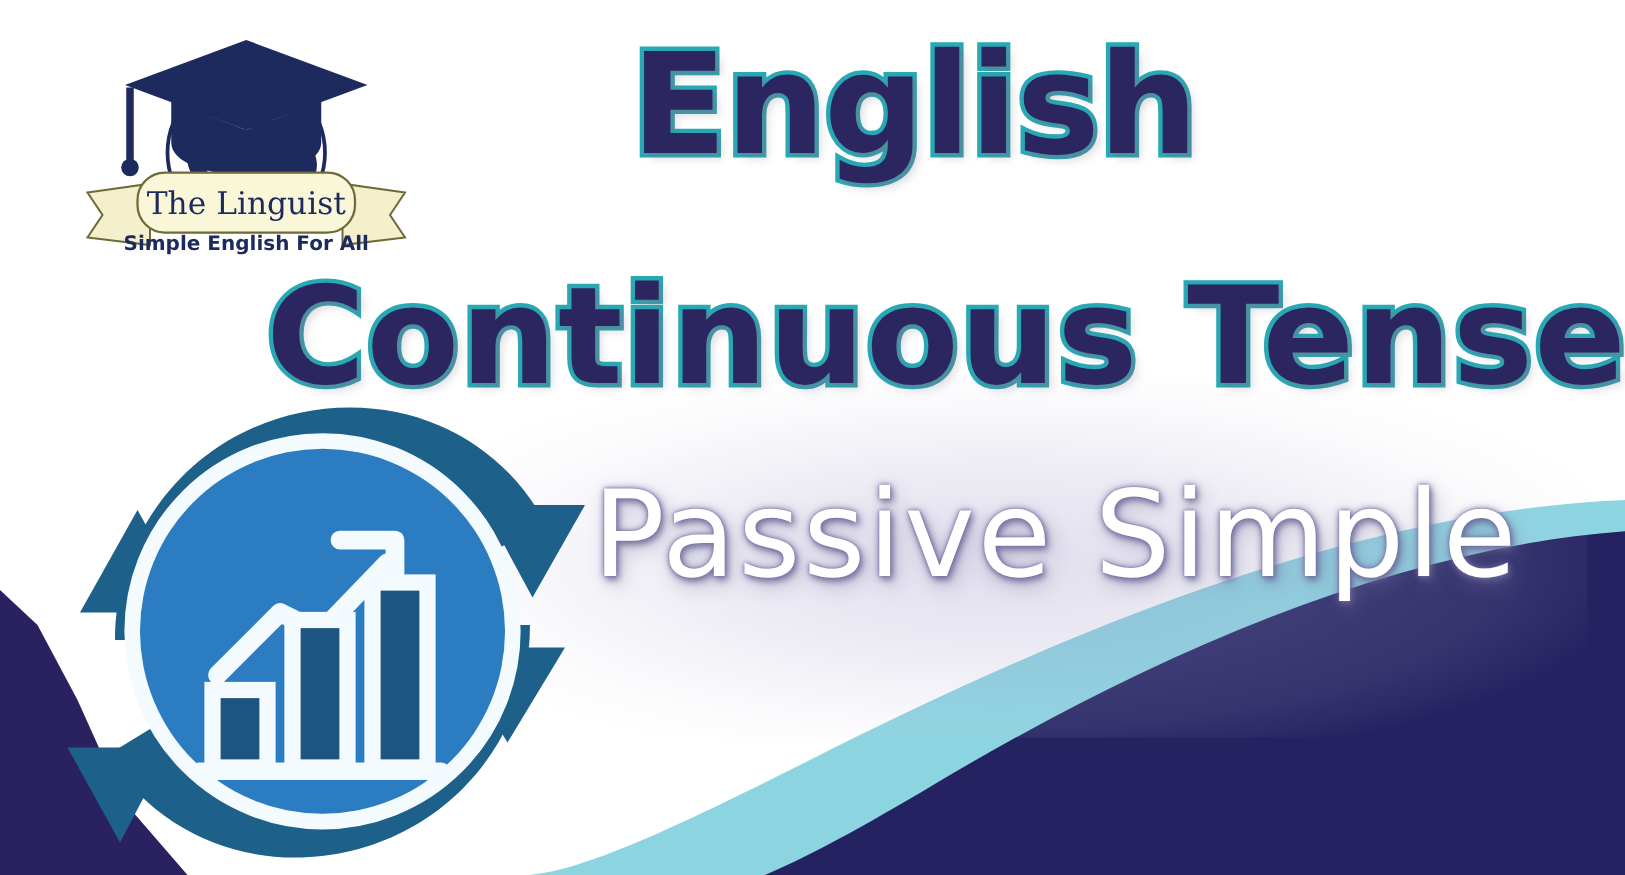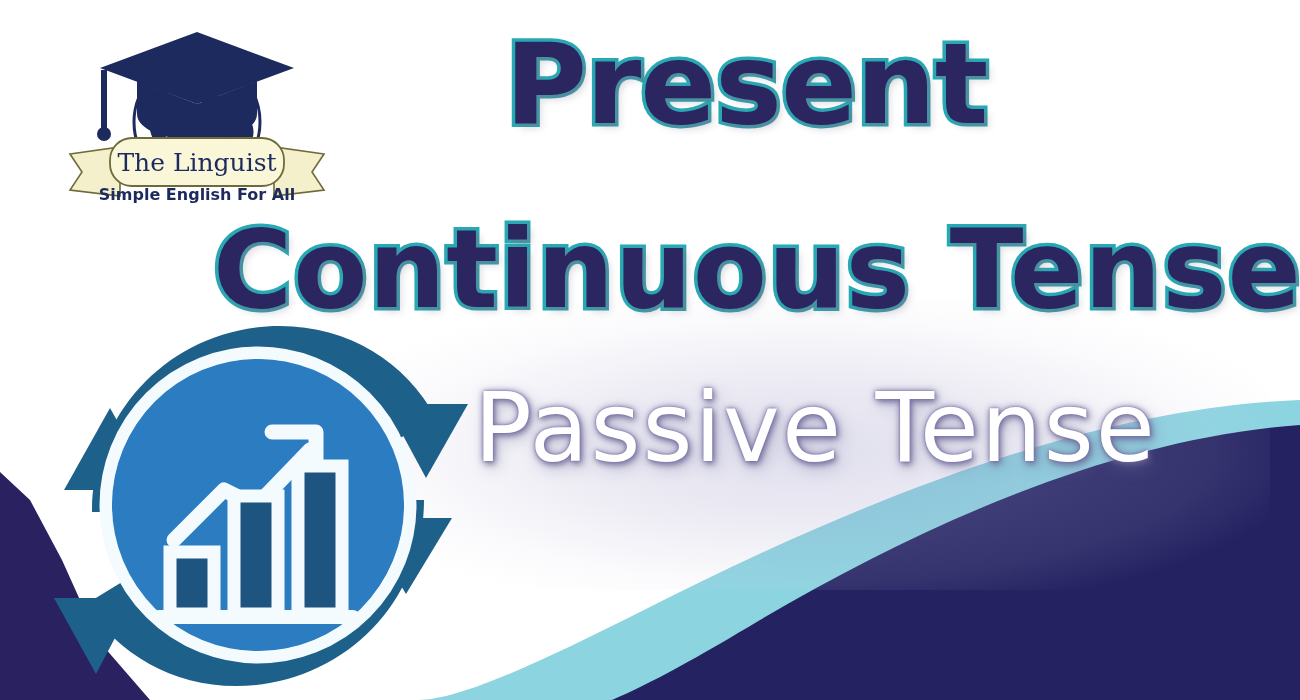"Present" div.headline { text: Present -> English }
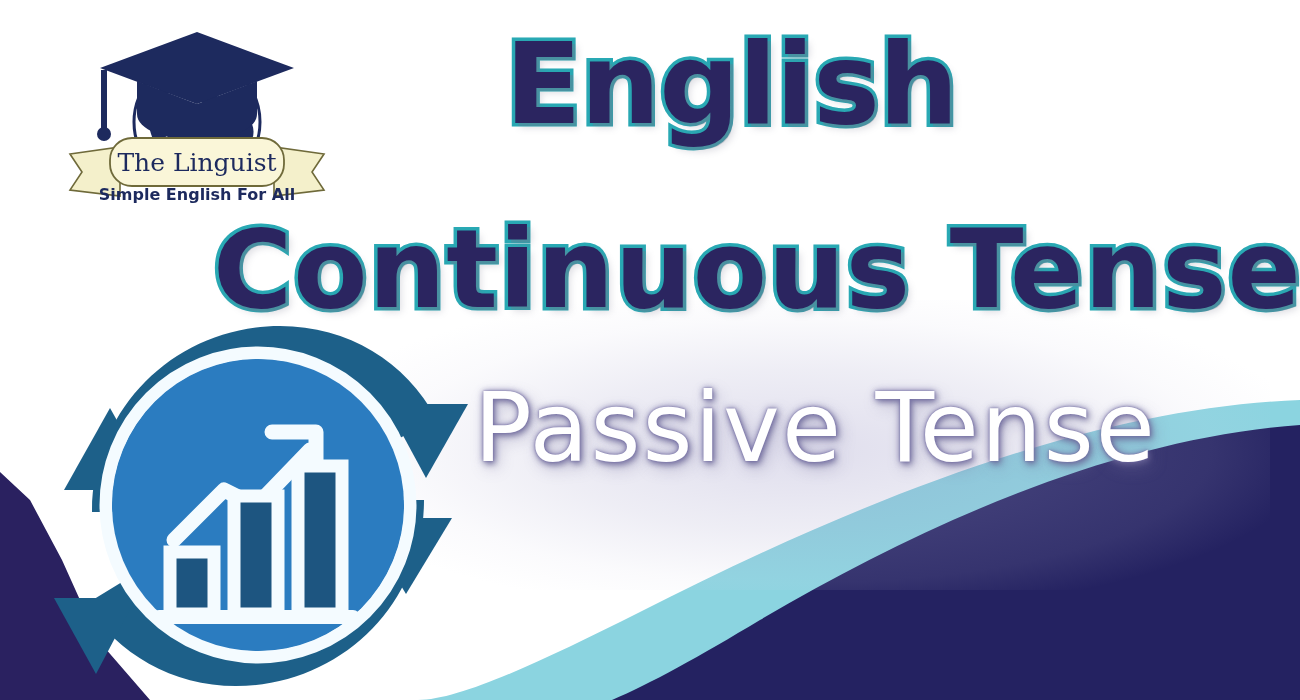"Passive Tense" div { text: Tense -> Simple }
